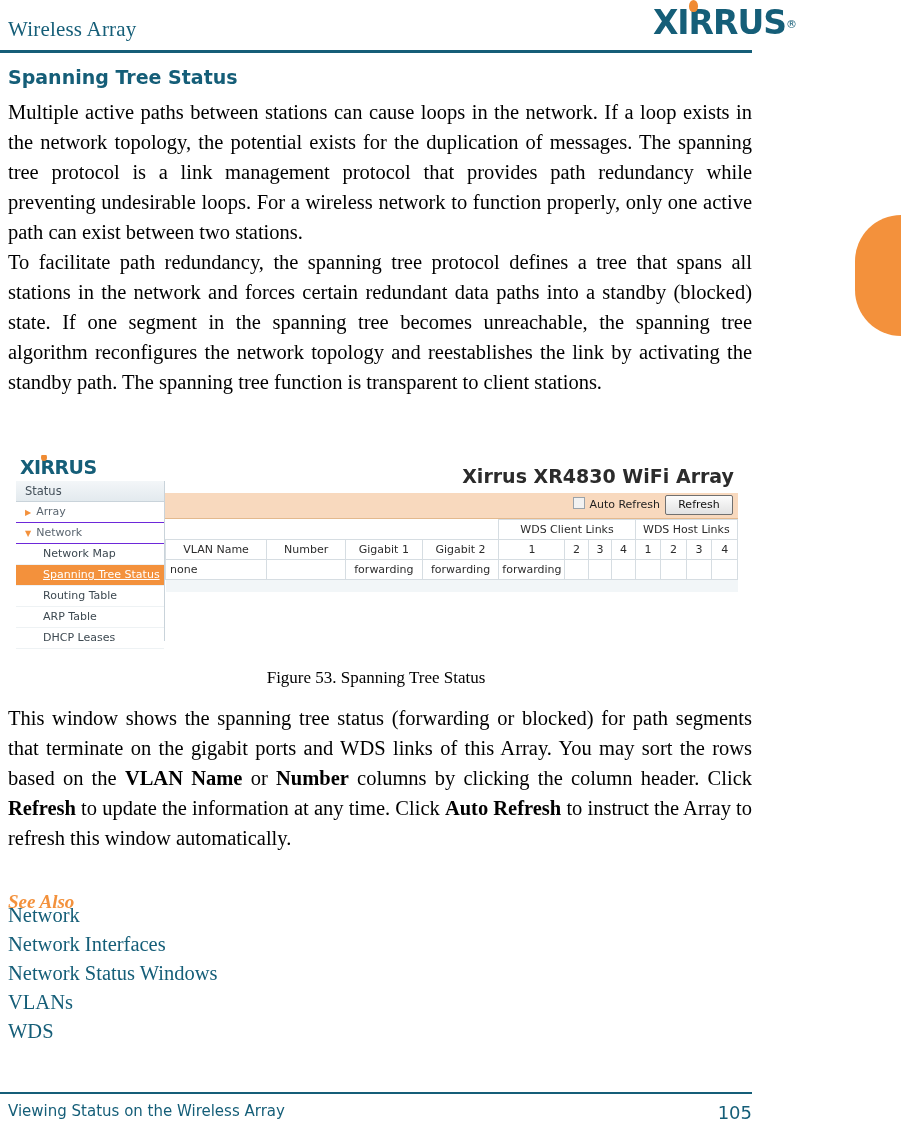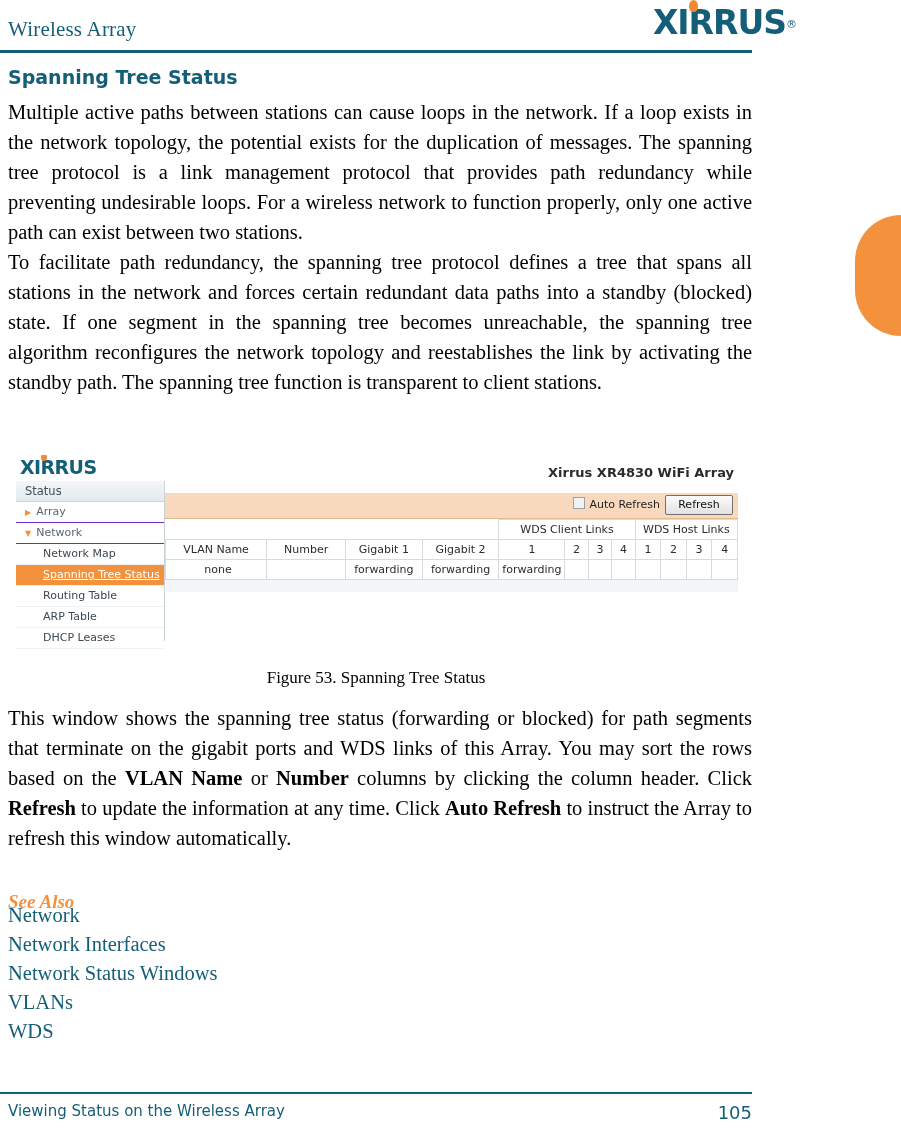"Xirrus XR4830 WiFi Array" #fig-product { font-size: 13px -> 19px }
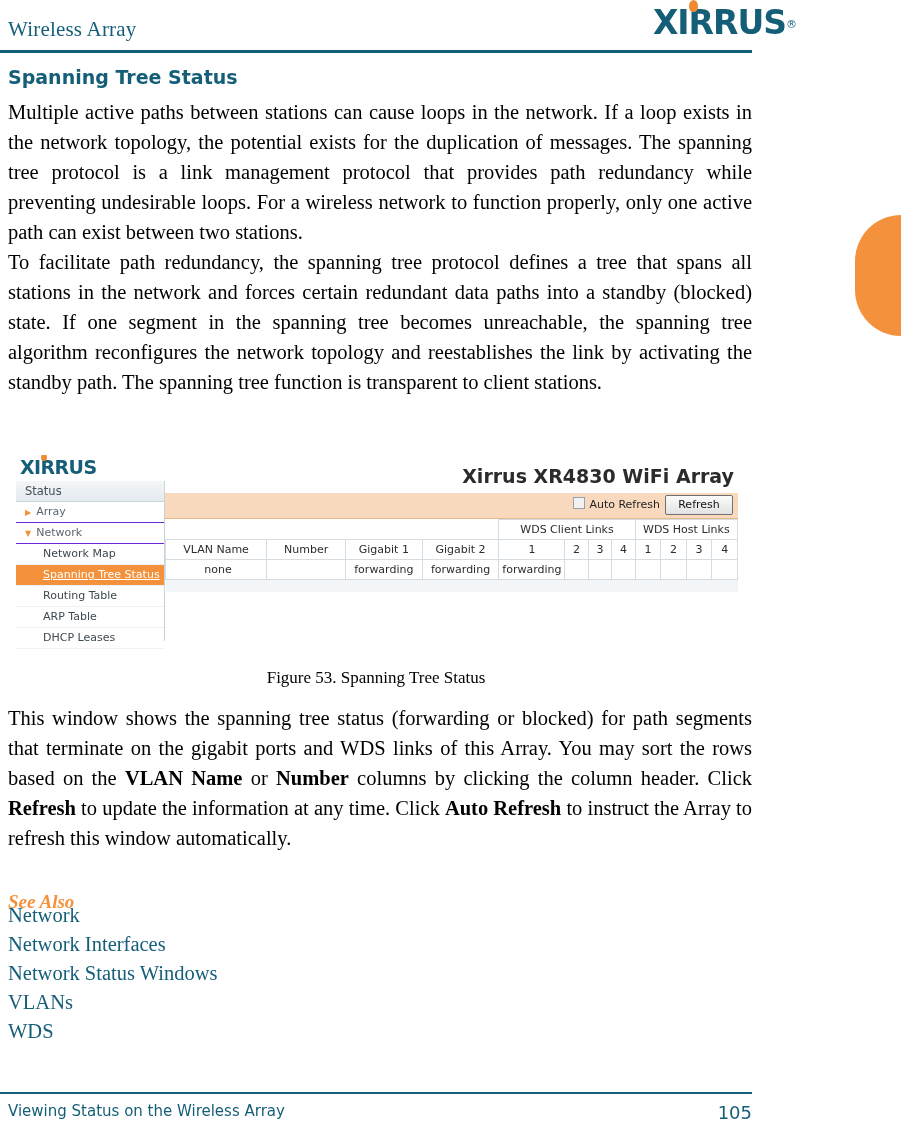"none" #fig-table td.data-left { text-align: center -> left }
